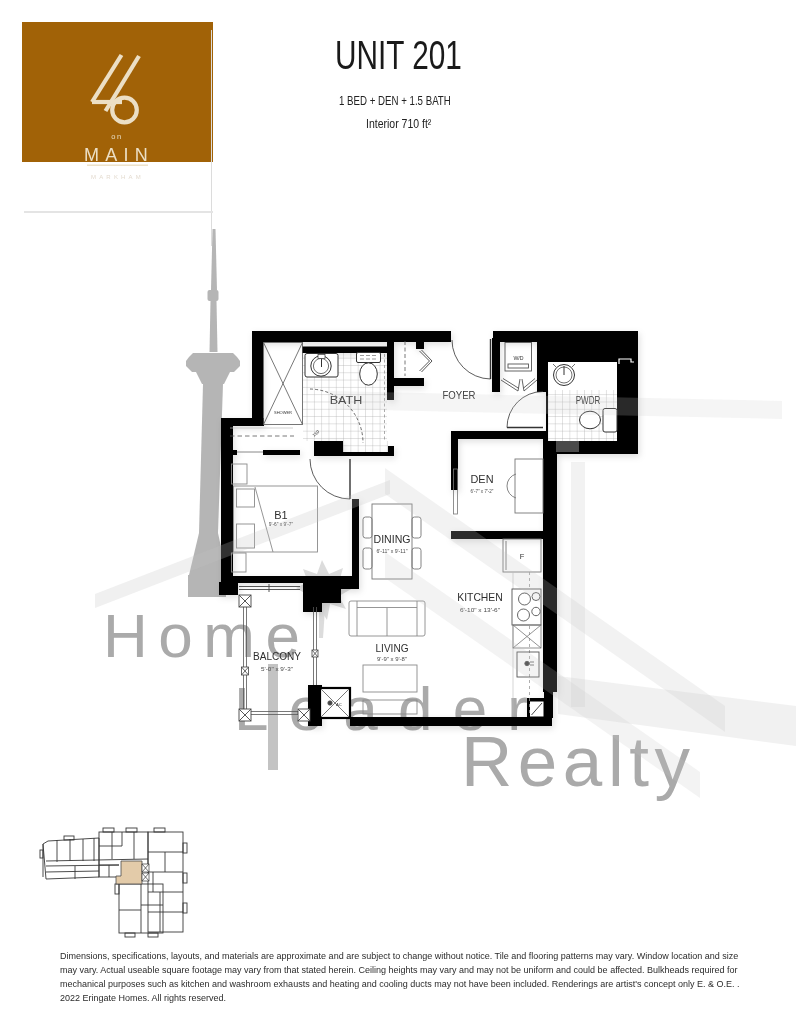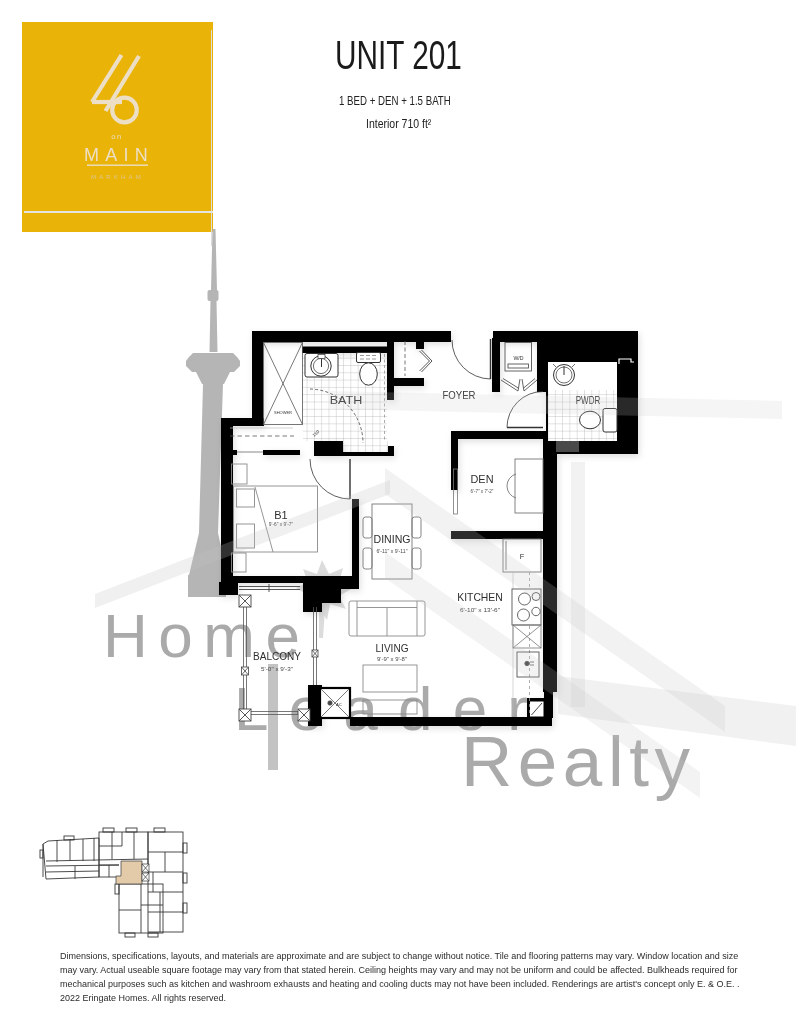"on" div.abs { background: #eab308 -> #a16207; height: 210px -> 140px }
